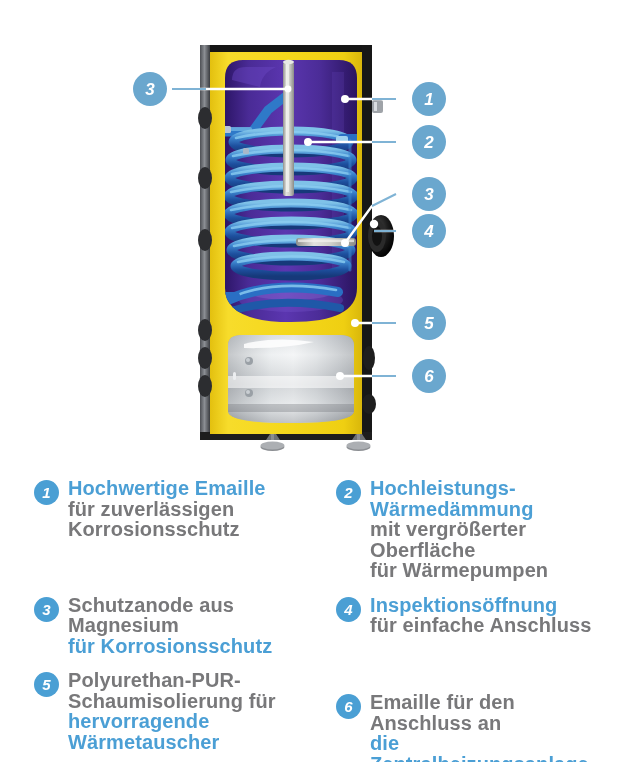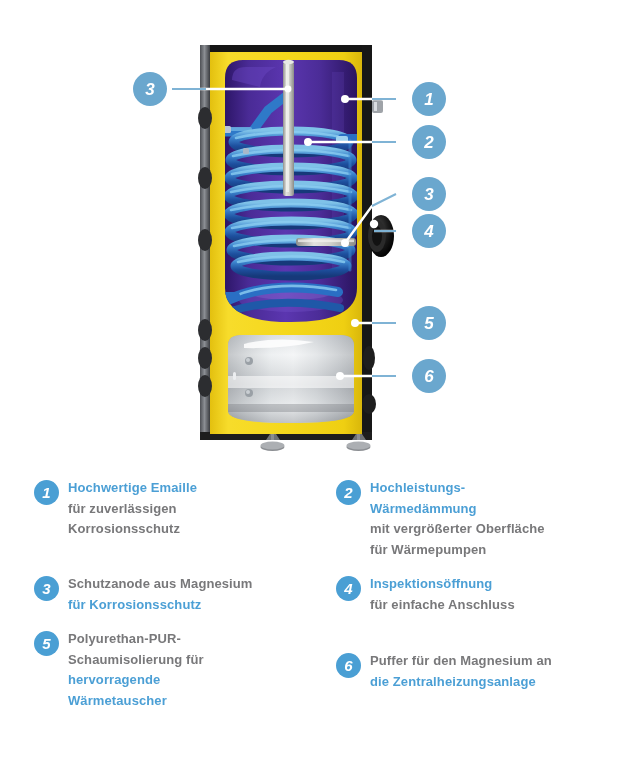"Hochwertige Emaille" .legend-text { font-size: 13px -> 20px }
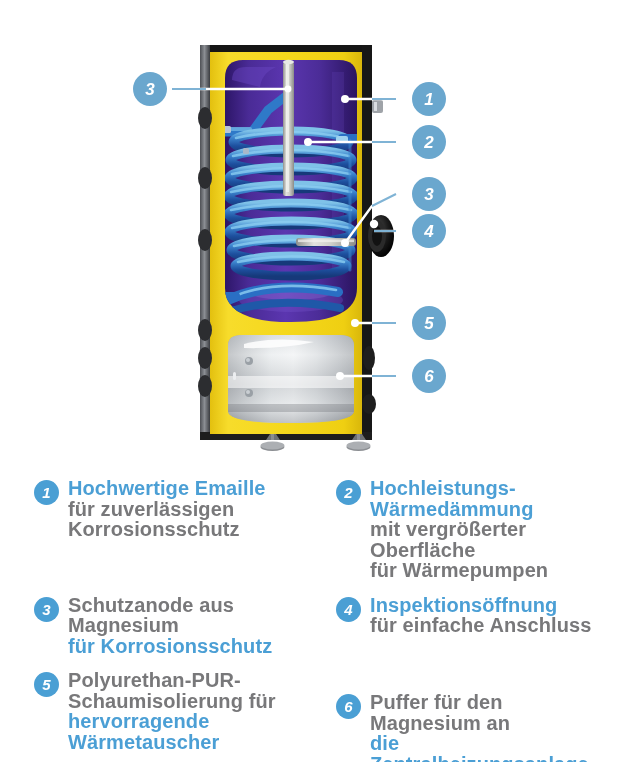"Puffer für den Magnesium an" span.pl { text: Puffer für den Magnesium -> Emaille für den Anschluss }
